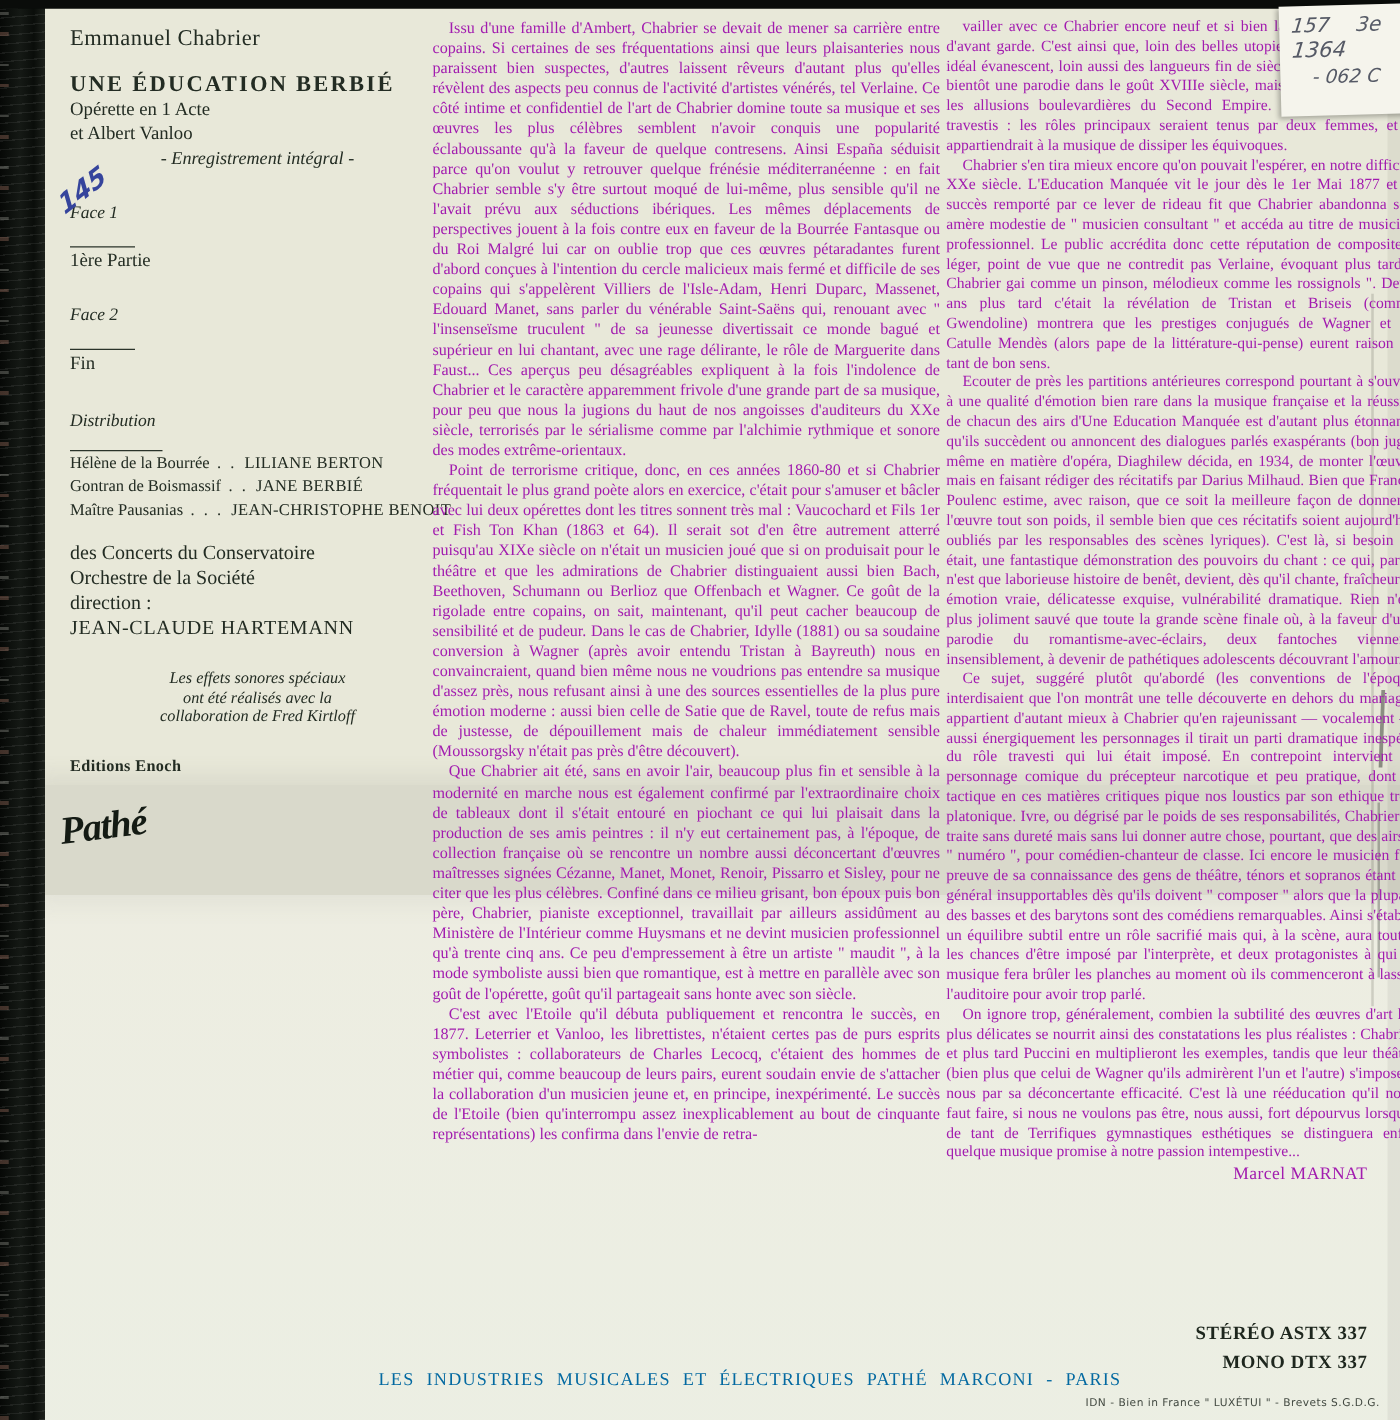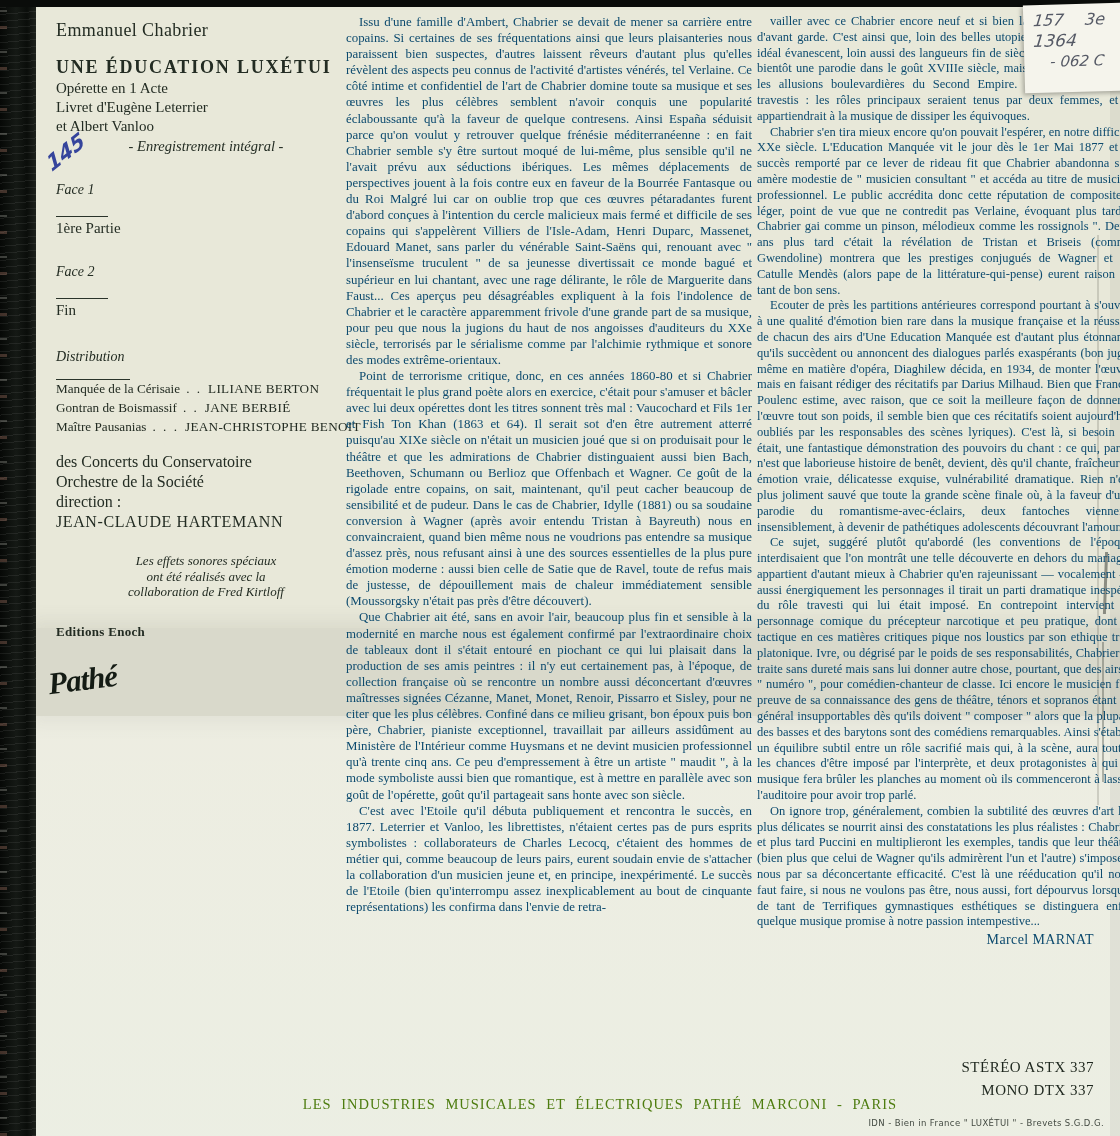"Issu d'une famille d'Ambert, Chabrier" .notes-col { color: #0c4a6e -> #a21caf }
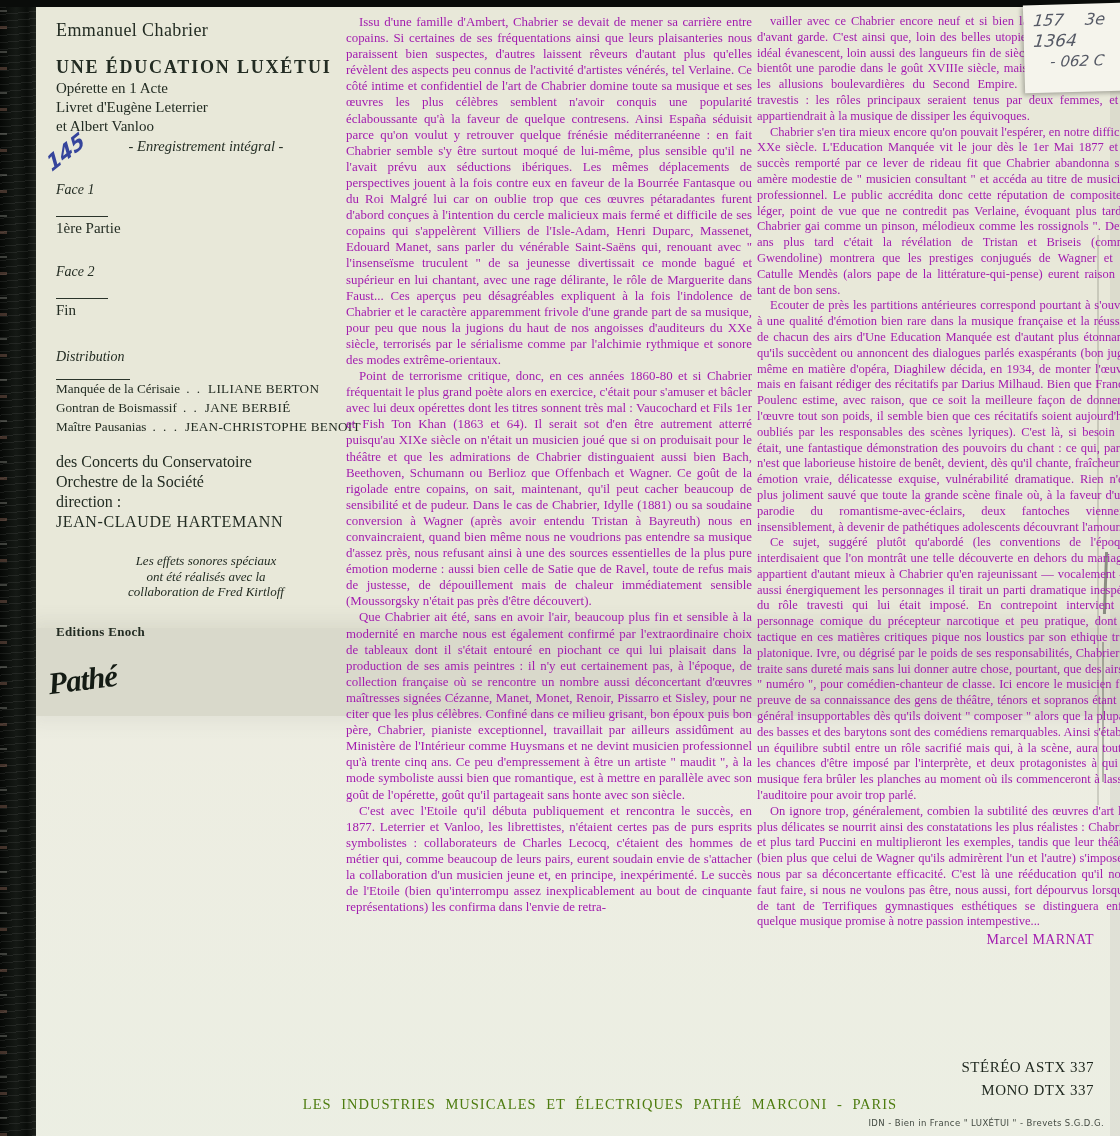"UNE ÉDUCATION LUXÉTUI" div.album-title { text: LUXÉTUI -> BERBIÉ }
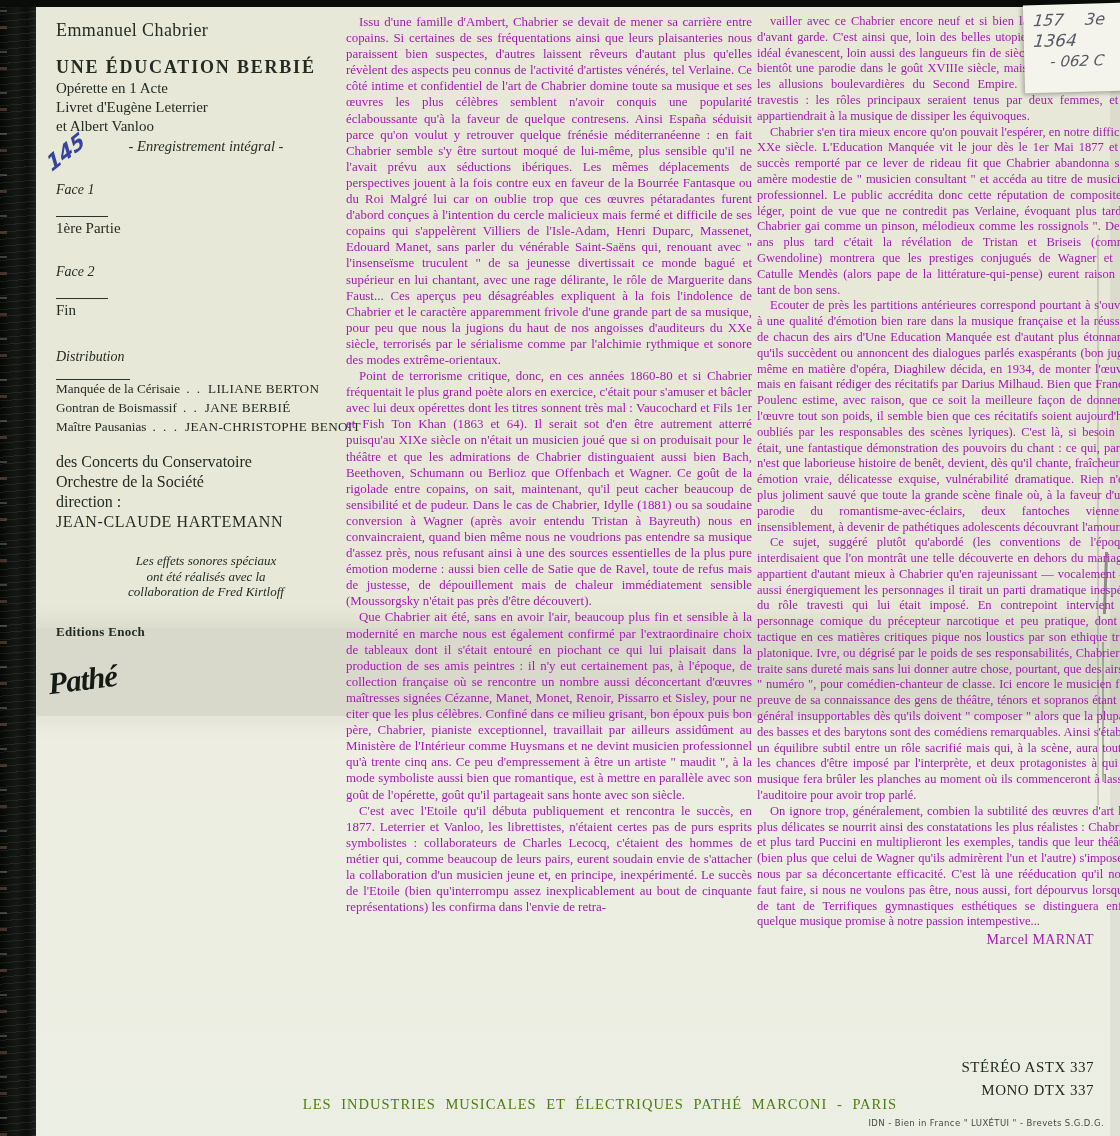"Livret d'Eugène Leterrier" div.sub { html: <div>Livret d'Eugène Leterrier</div> -> none }
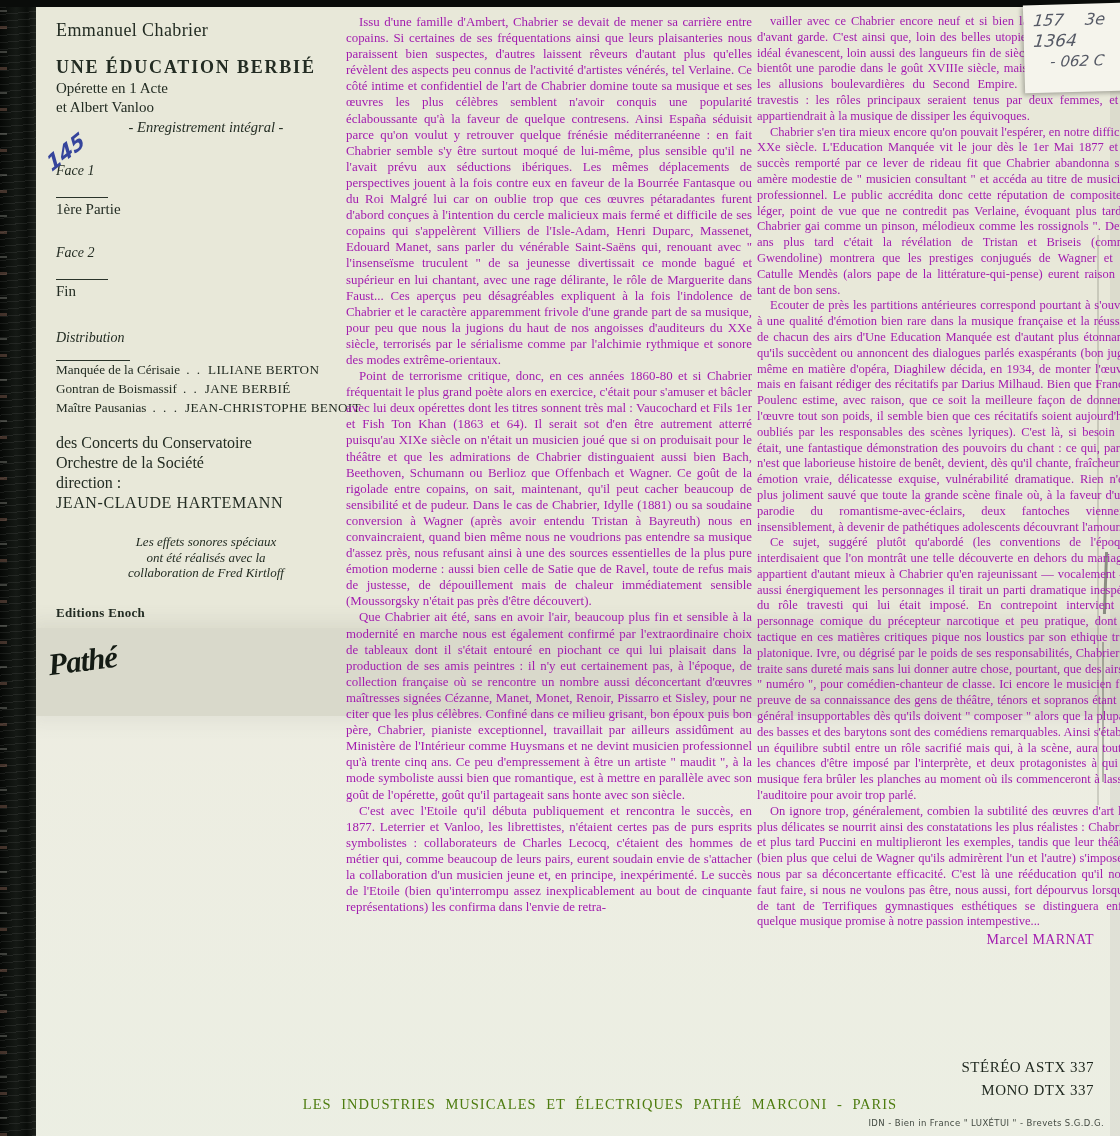"Manquée de la Cérisaie" span { text: Manquée de la Cérisaie -> Hélène de la Bourrée }
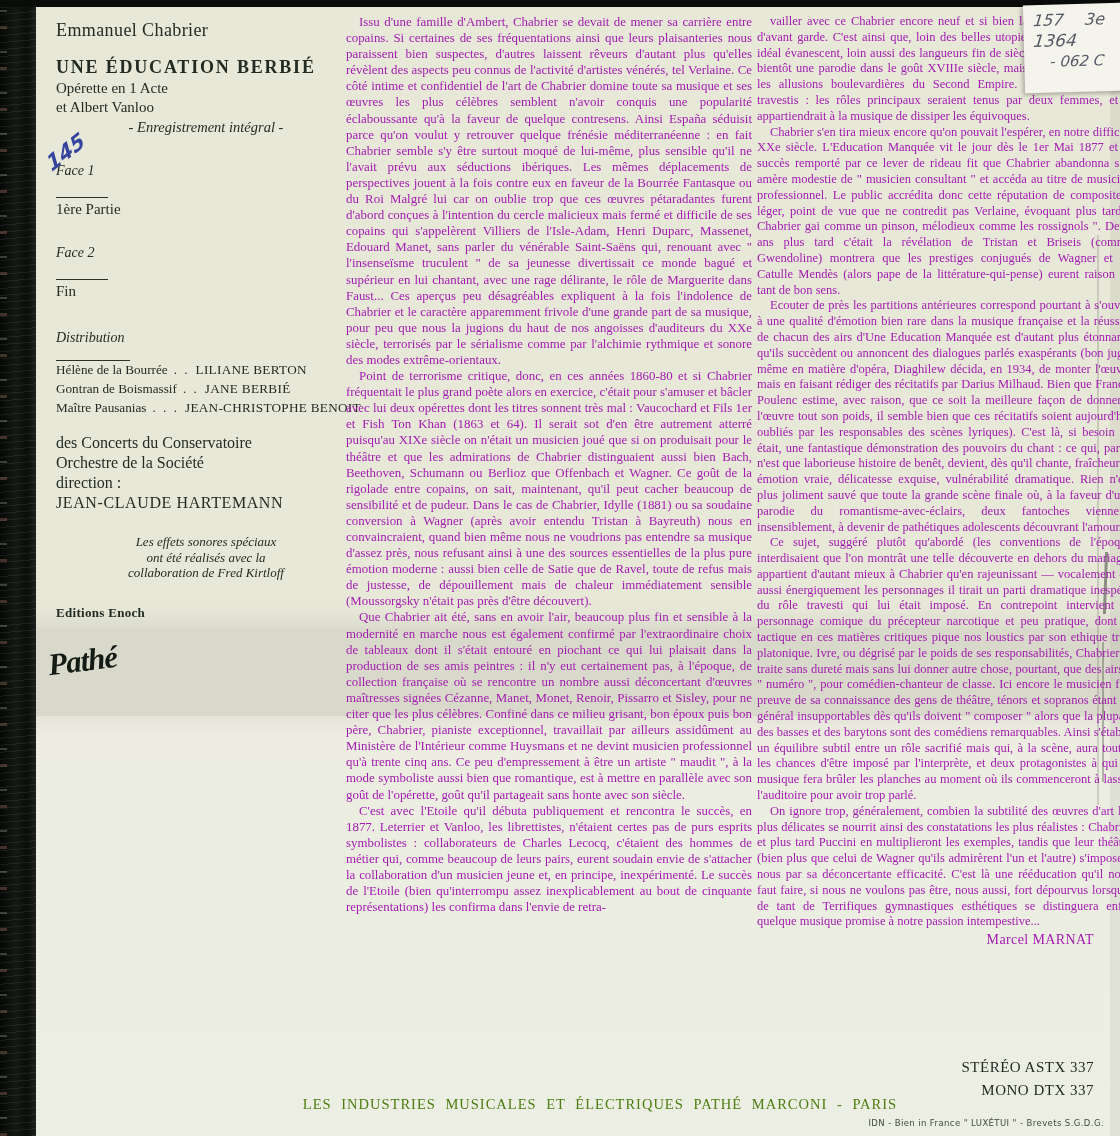"STÉRÉO ASTX 337" .catalog { font-weight: normal -> bold }
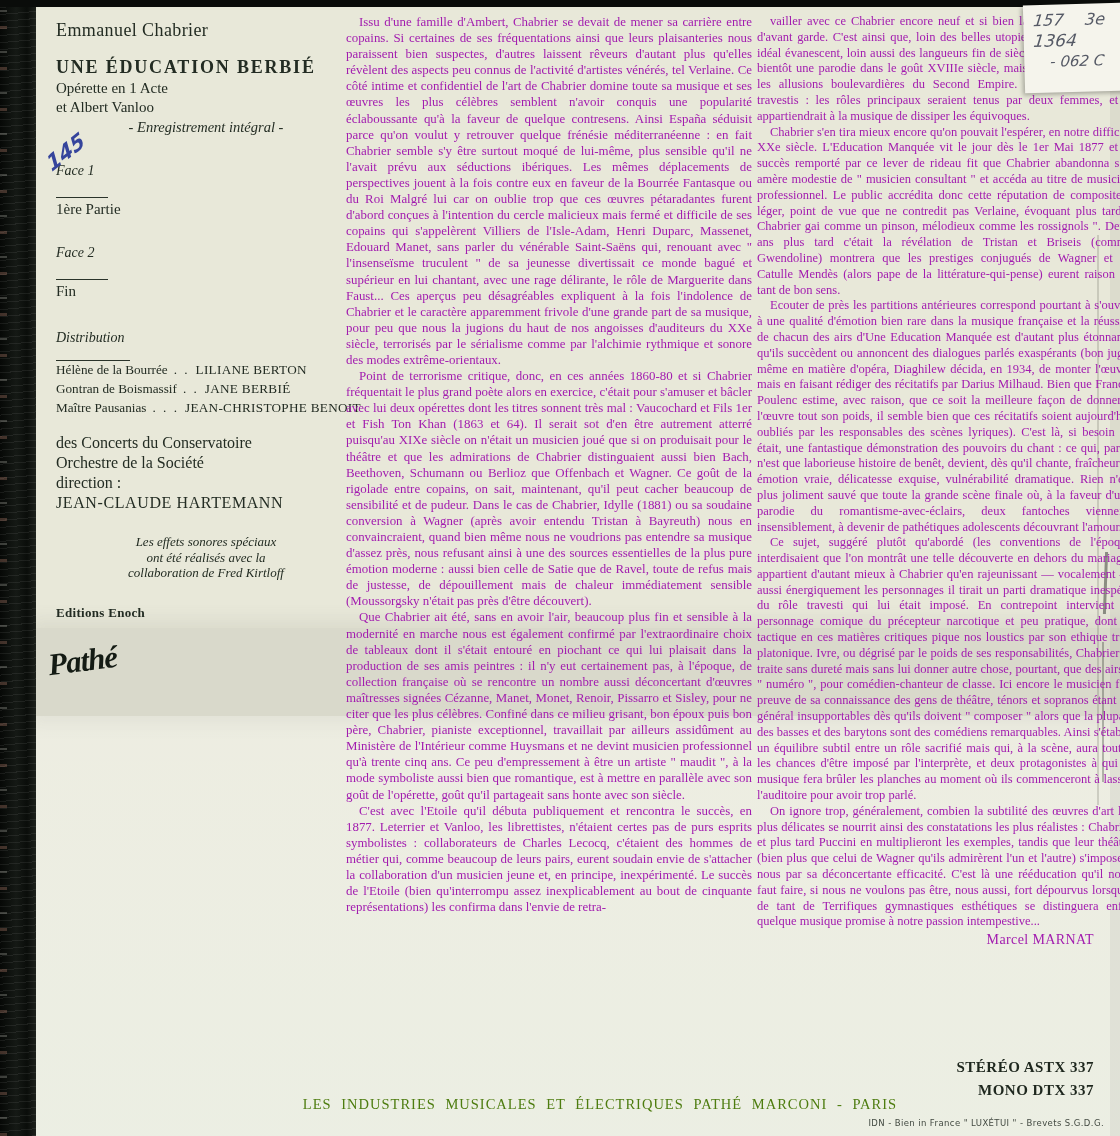"LES INDUSTRIES MUSICALES ET ÉLECTRIQUES" .pub-footer { color: #4d7c0f -> #0369a1 }
